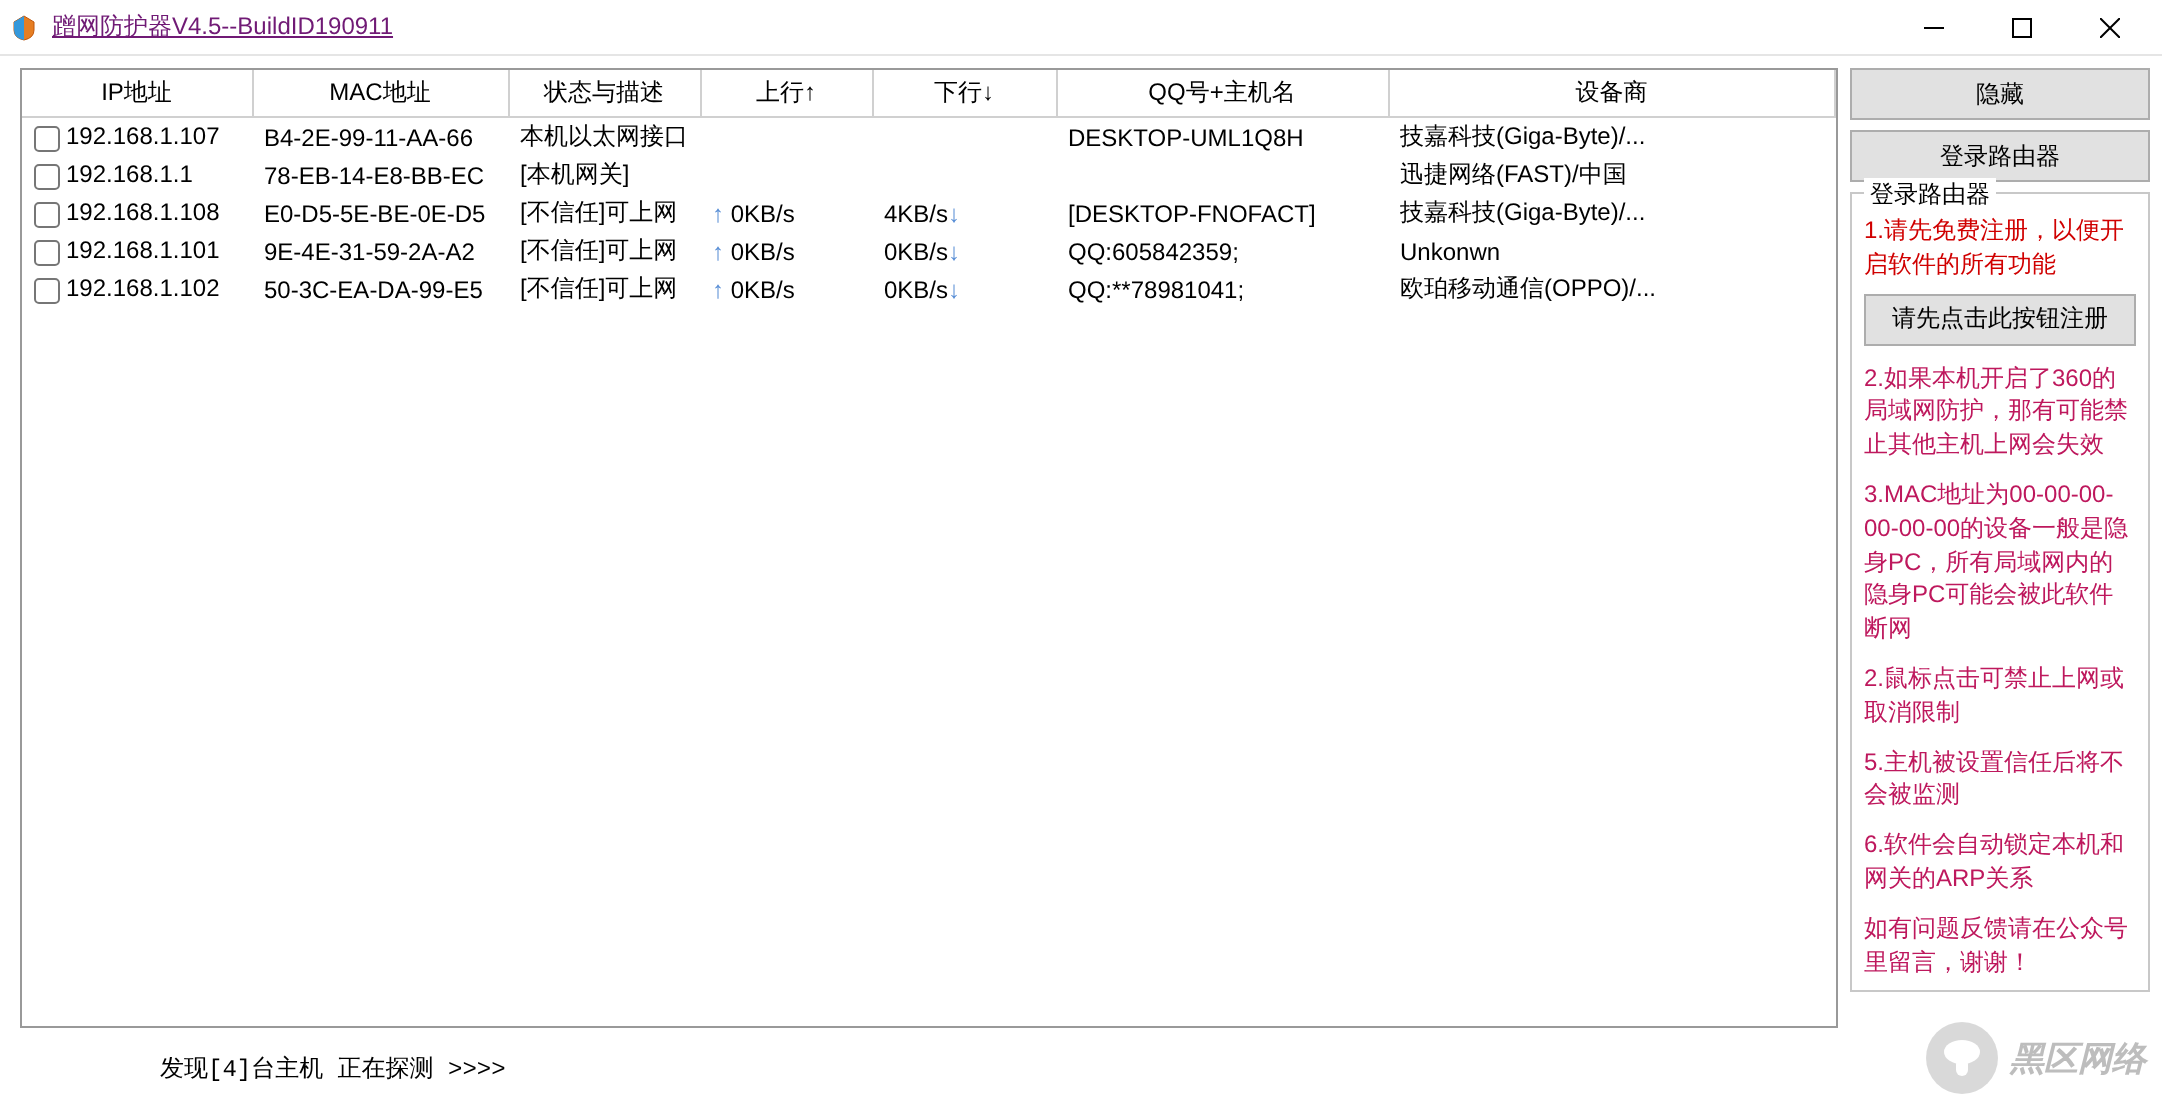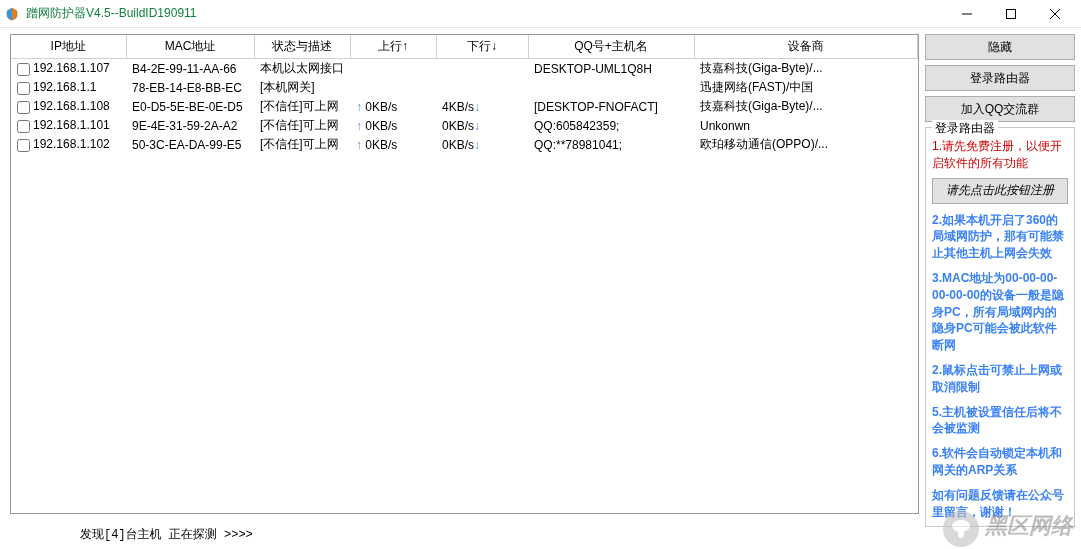"蹭网防护器V4.5--BuildID190911" .title-text { color: #15803d -> #701a75; text-decoration: none -> underline }
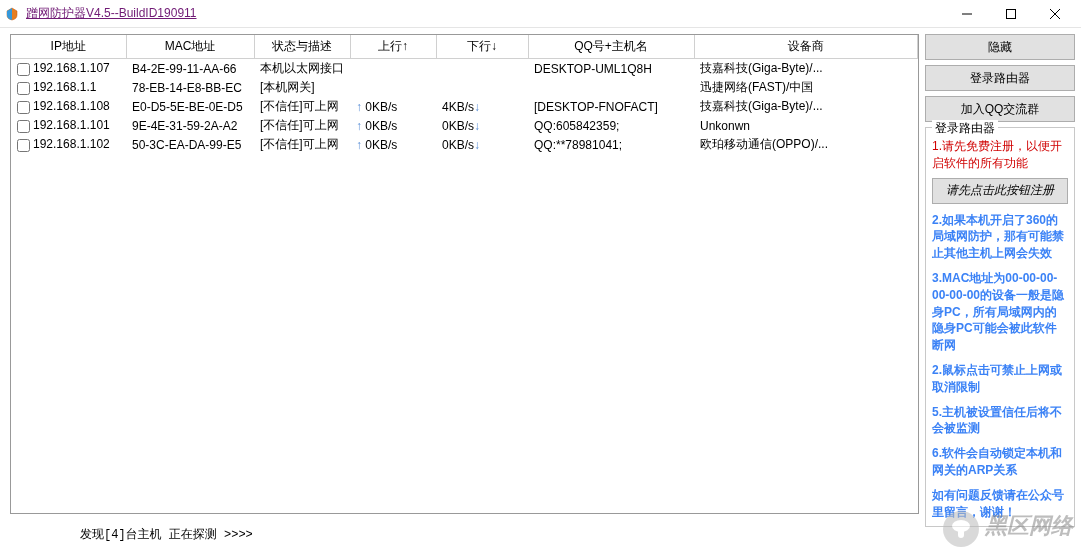"加入QQ交流群" button.r-btn { html: <button>加入QQ交流群</button> -> none }
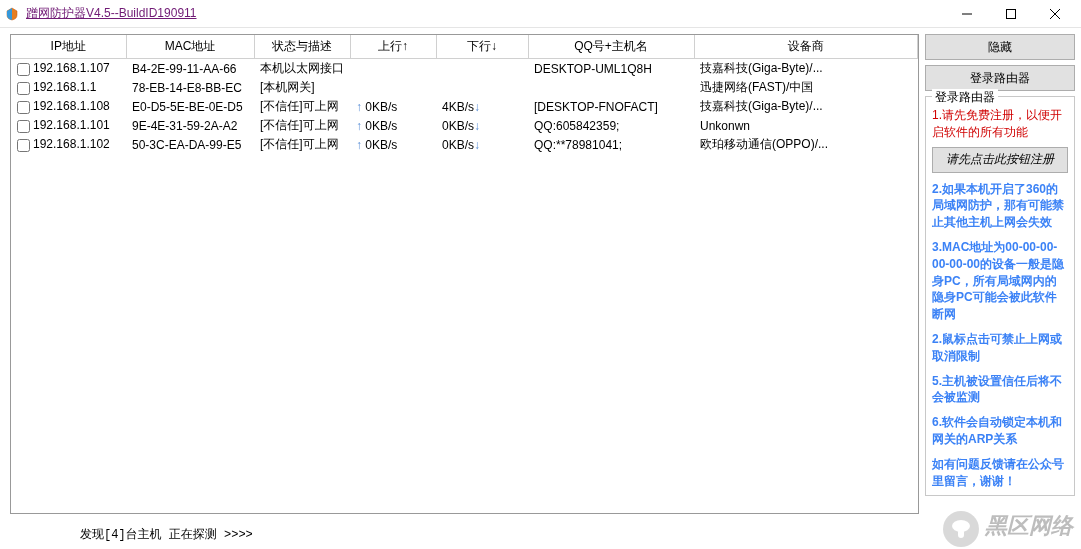"请先点击此按钮注册" button.r-btn { font-style: italic -> none }
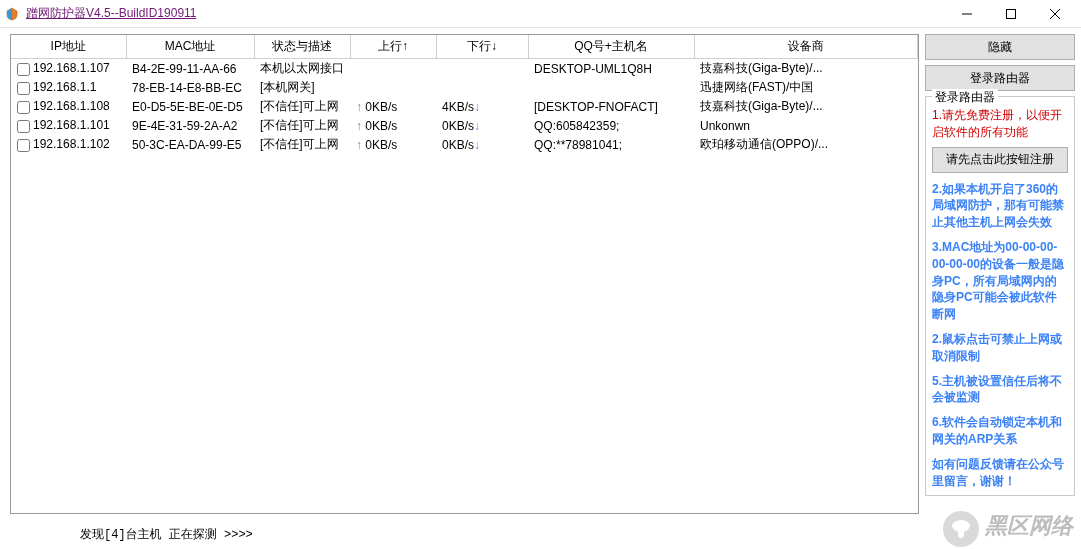"2.如果本机开启了360的局域网防护，那有可能禁止其他主机上网会失效" .inst-item { color: #3b82f6 -> #be185d; font-weight: bold -> none }
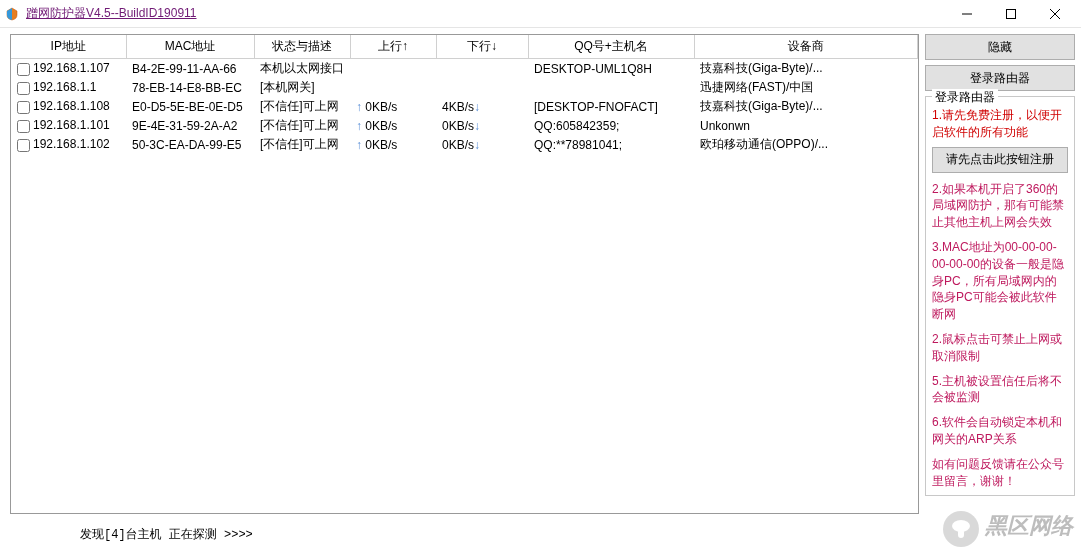"黑区网络" .watermark { align-items: flex-start -> center; font-size: 22px -> 17px }
